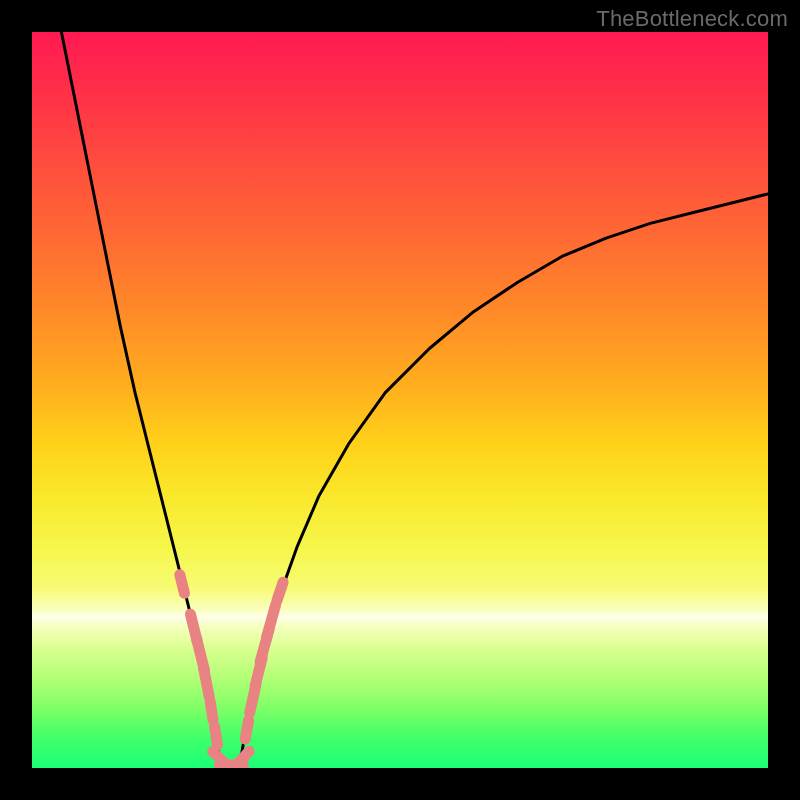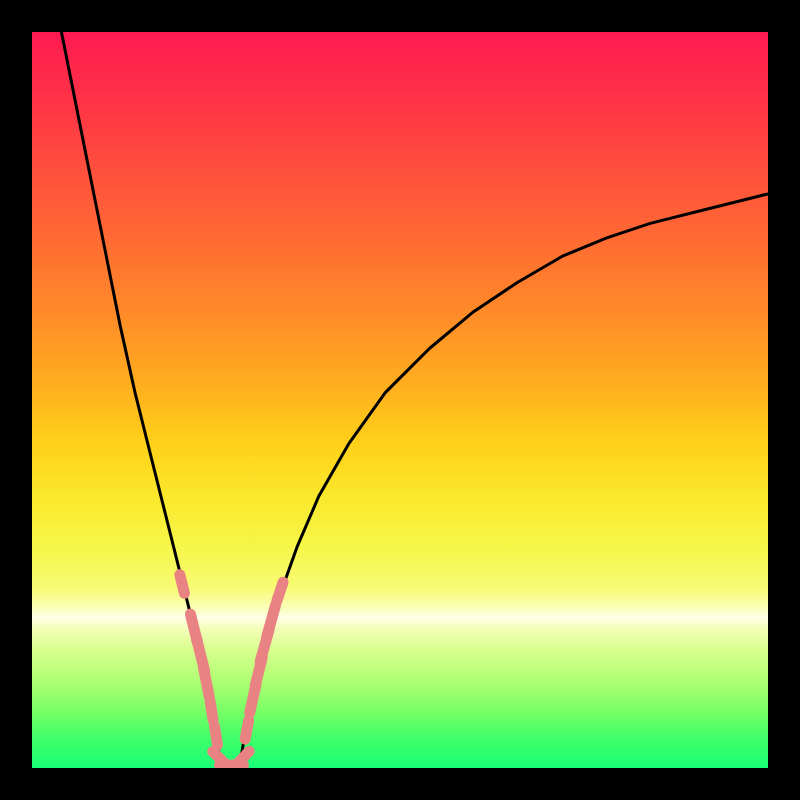"TheBottleneck.com" div.watermark { html: none -> <div>TheBottleneck.com</div> }
